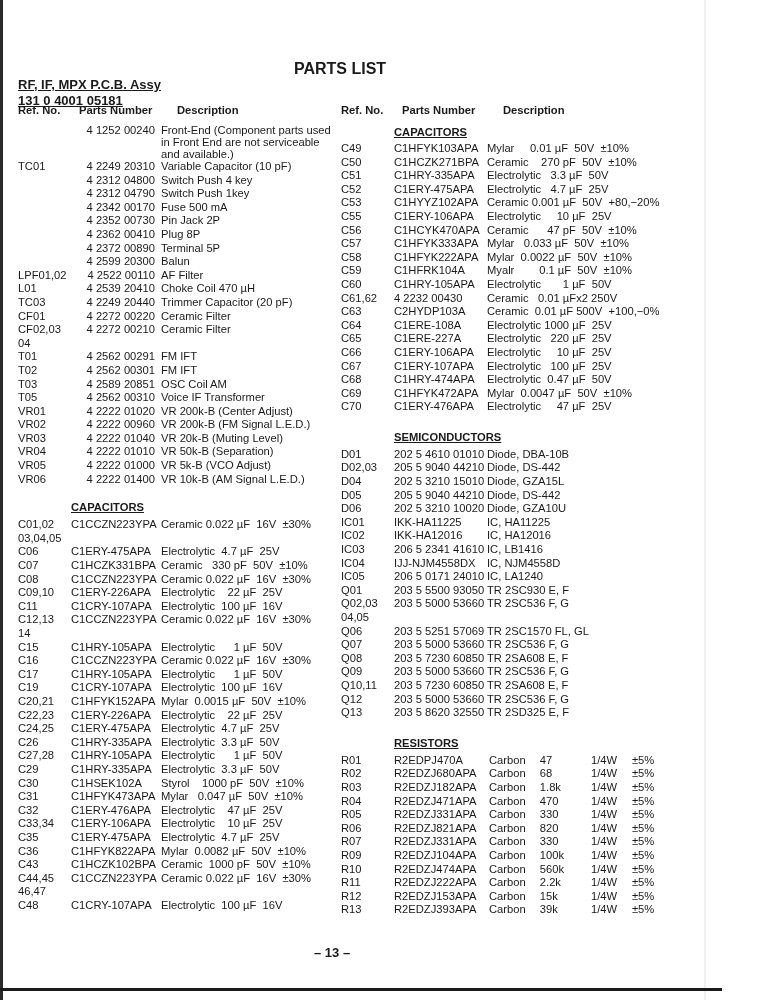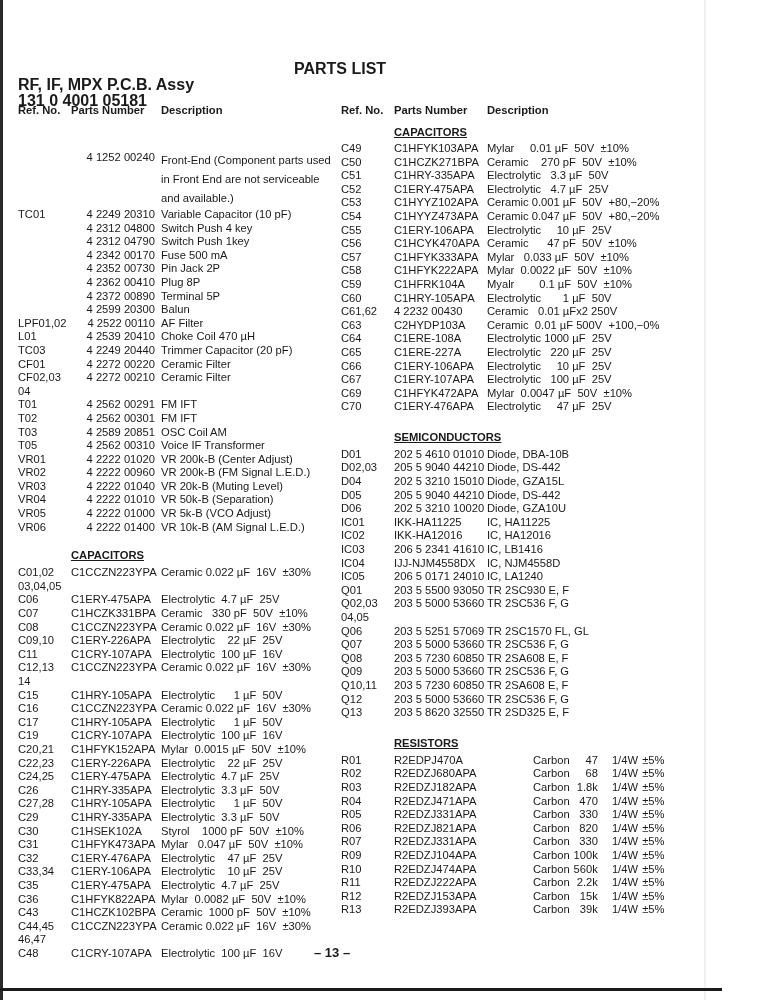"RF, IF, MPX P.C.B. Assy" .assy { font-size: 16px -> 13px; text-decoration: none -> underline }
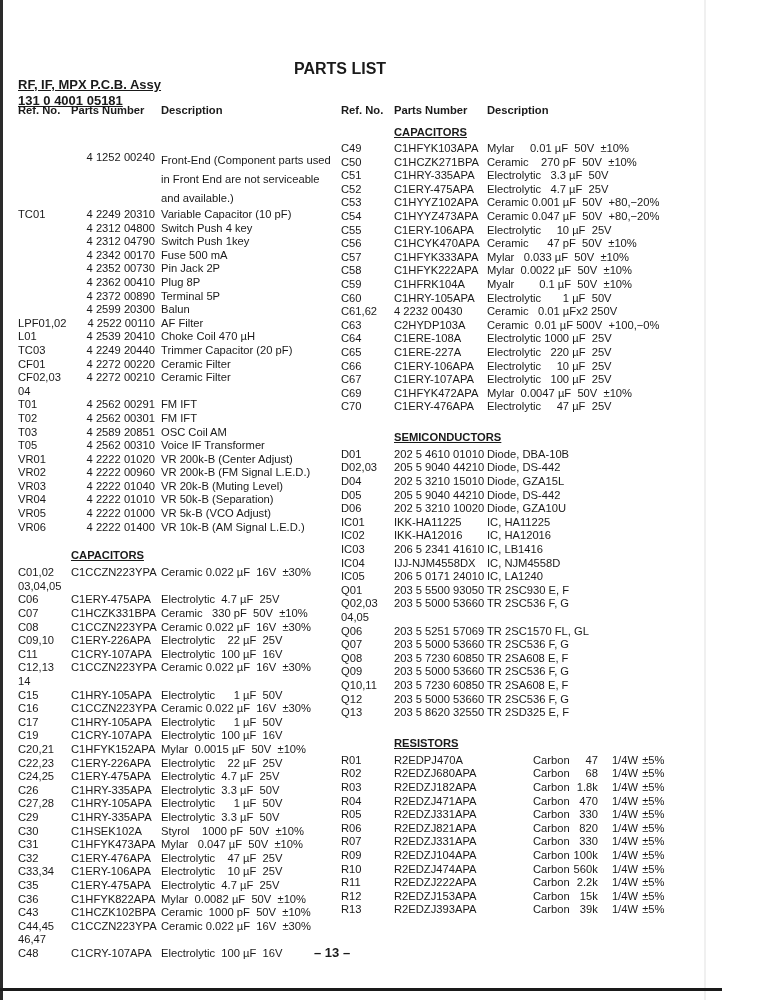"Ref. No." .hdr { gap: none -> 8px }
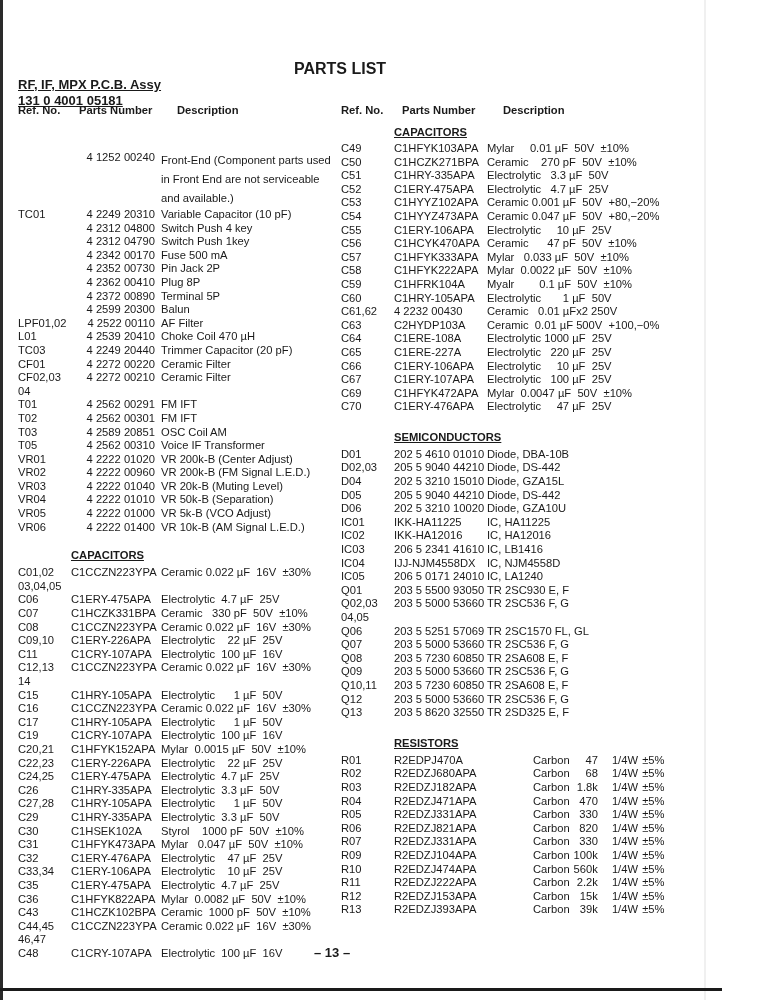"4 1252 00240" .multi { margin-top: 27px -> none }
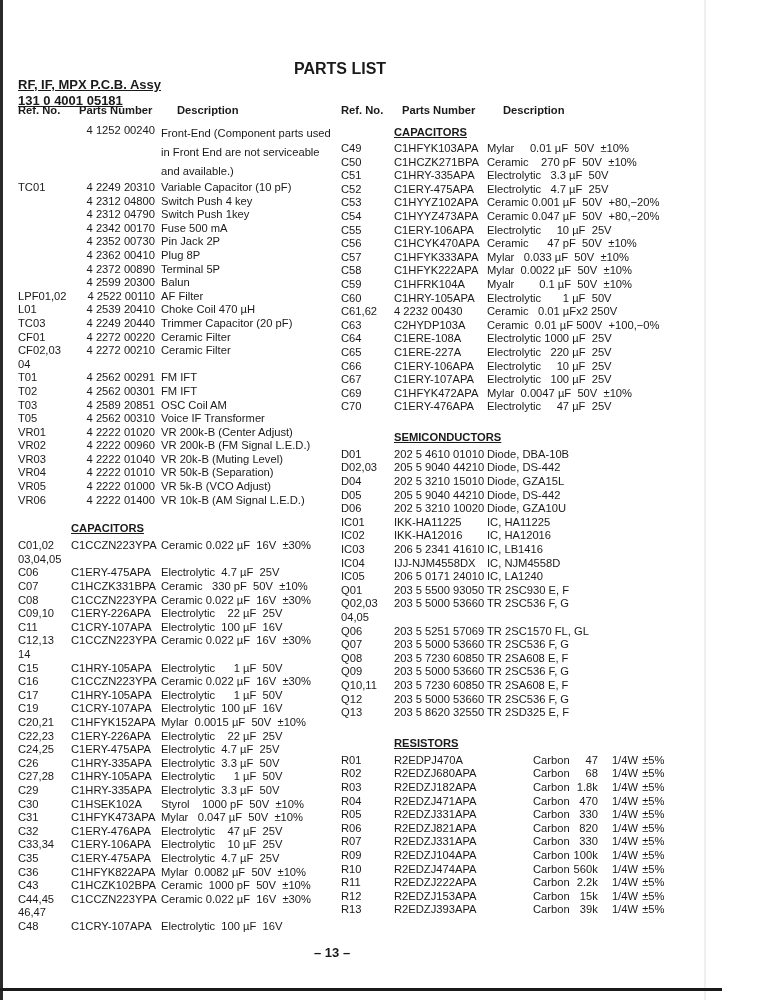"Front-End (Component parts used in" .wrapdesc { line-height: 19px -> 12px }
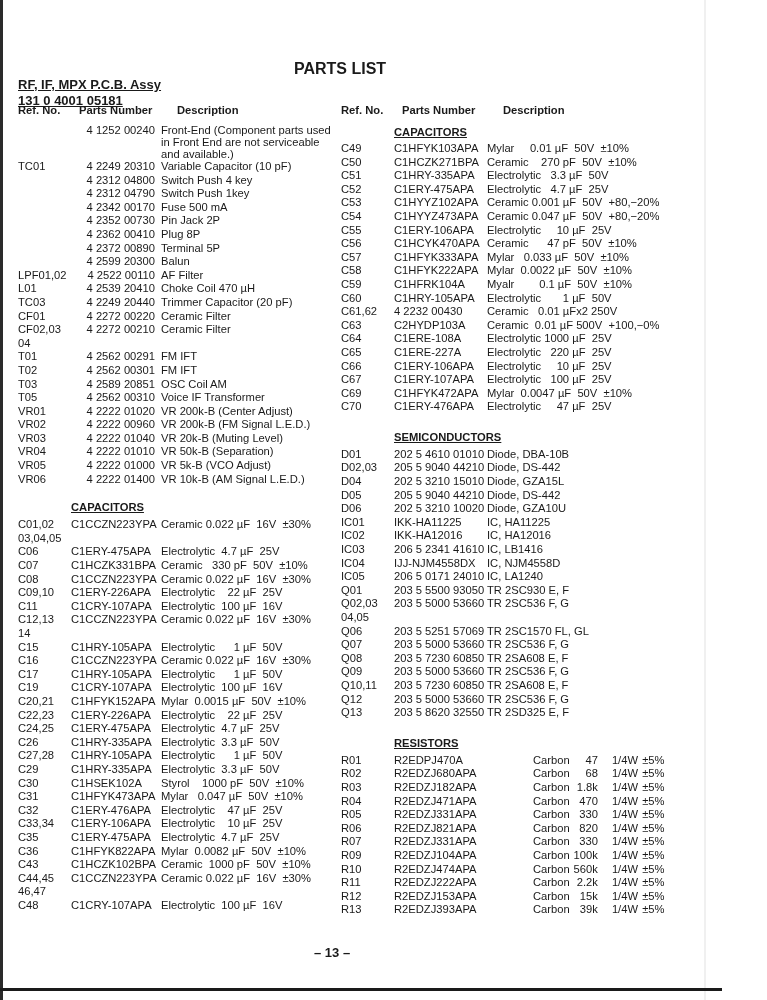"C54" div.row { html: <div> <span>C54</span> <span>C1HYYZ473APA</span> <span>Ceramic 0.047 µF 50V +80,−20%</span> </div> -> none }
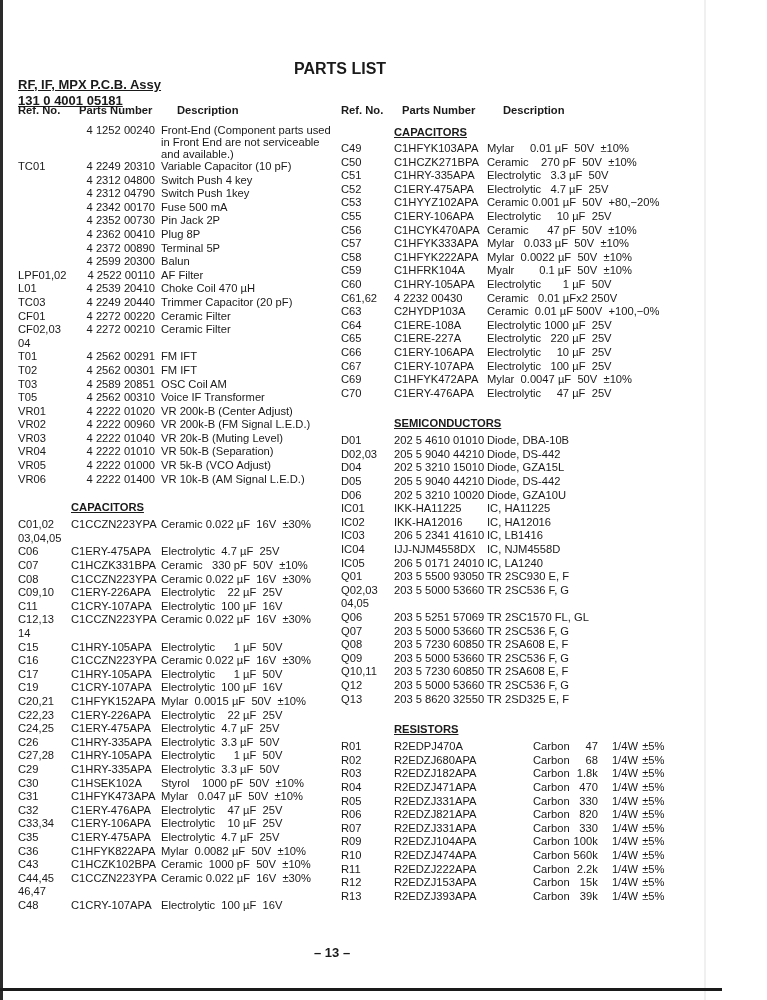"C68" div.row { html: none -> <div> <span>C68</span> <span>C1HRY-474APA</span> <span>Electrolytic 0.47 µF 50V</span> </div> }
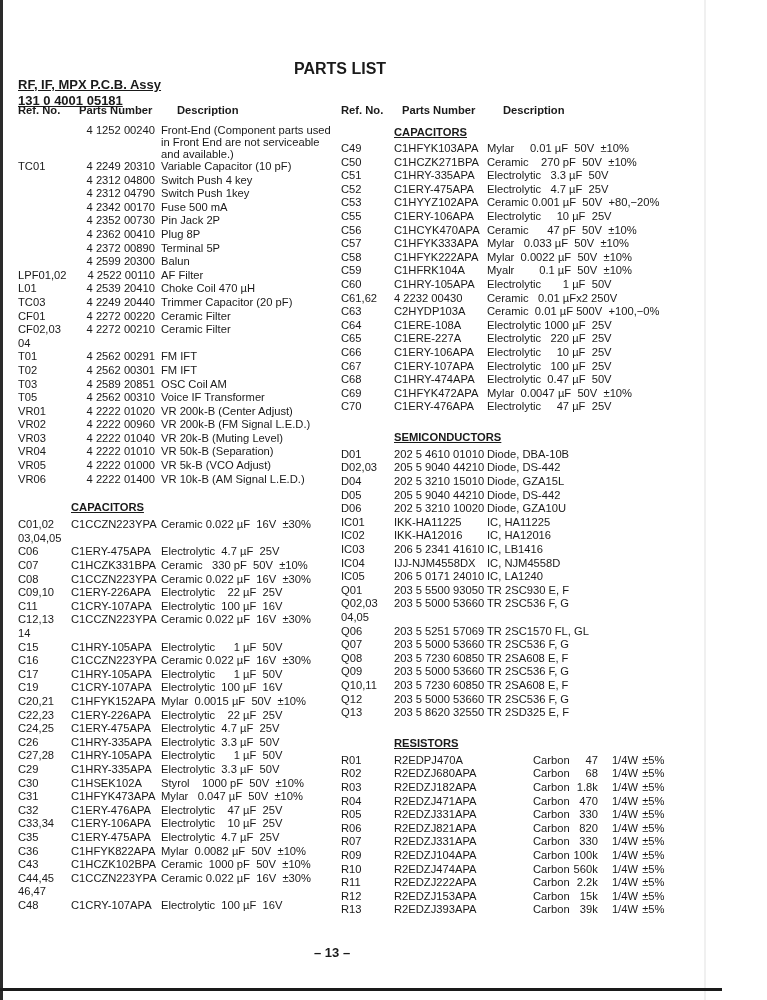"Carbon" .rs .mat { margin-left: 44px -> none }
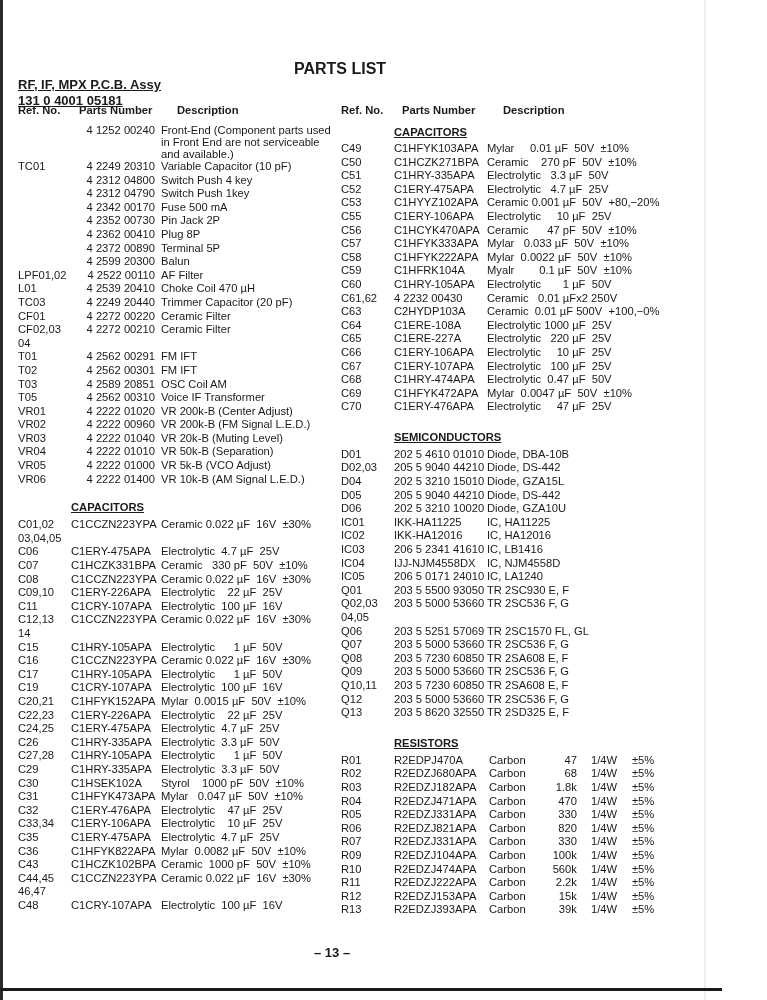"47" .rs .val { text-align: right -> none }
